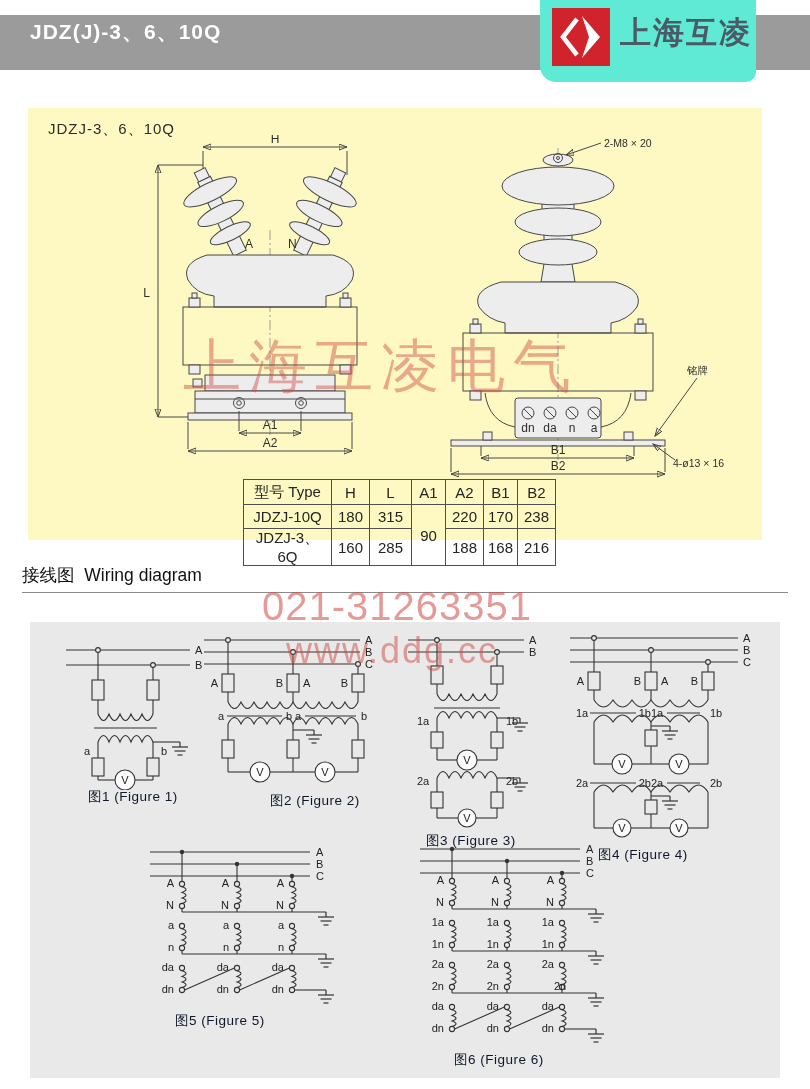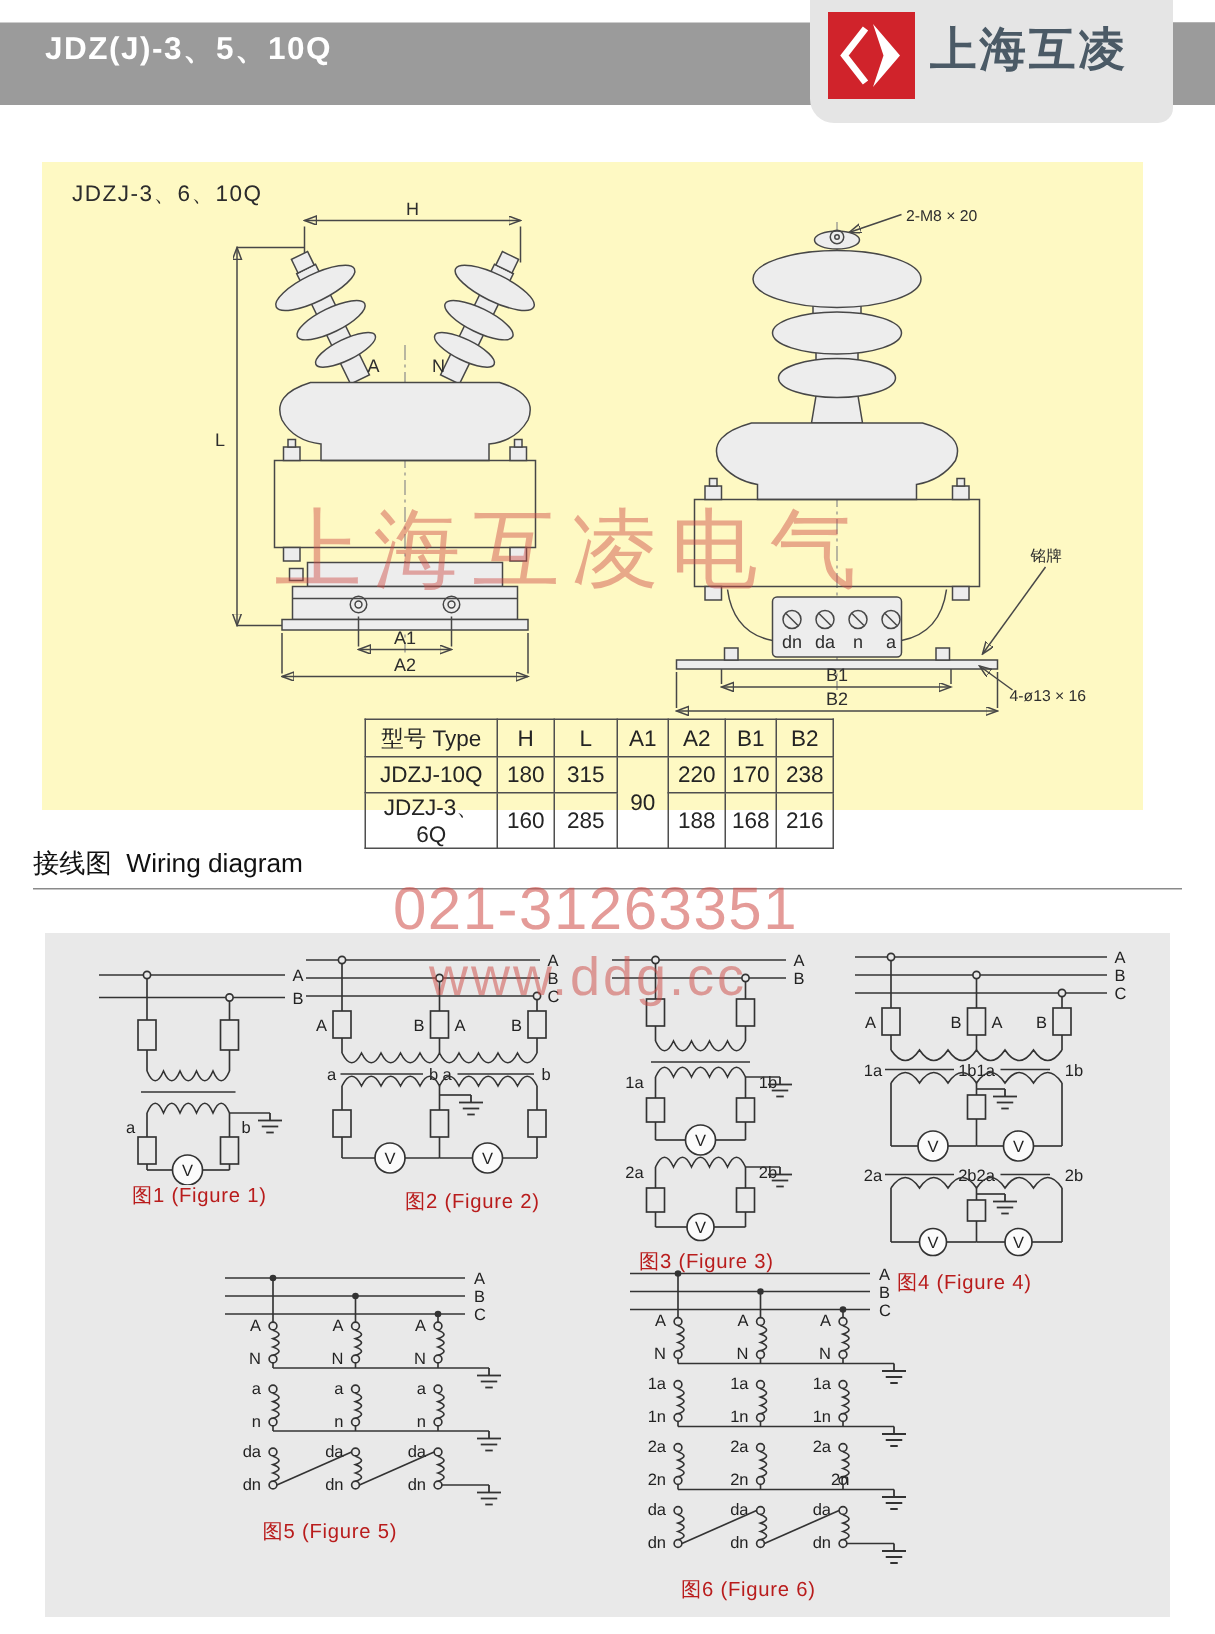"JDZ(J)-3、5、10Q" div.hd-title { text: 5 -> 6 }
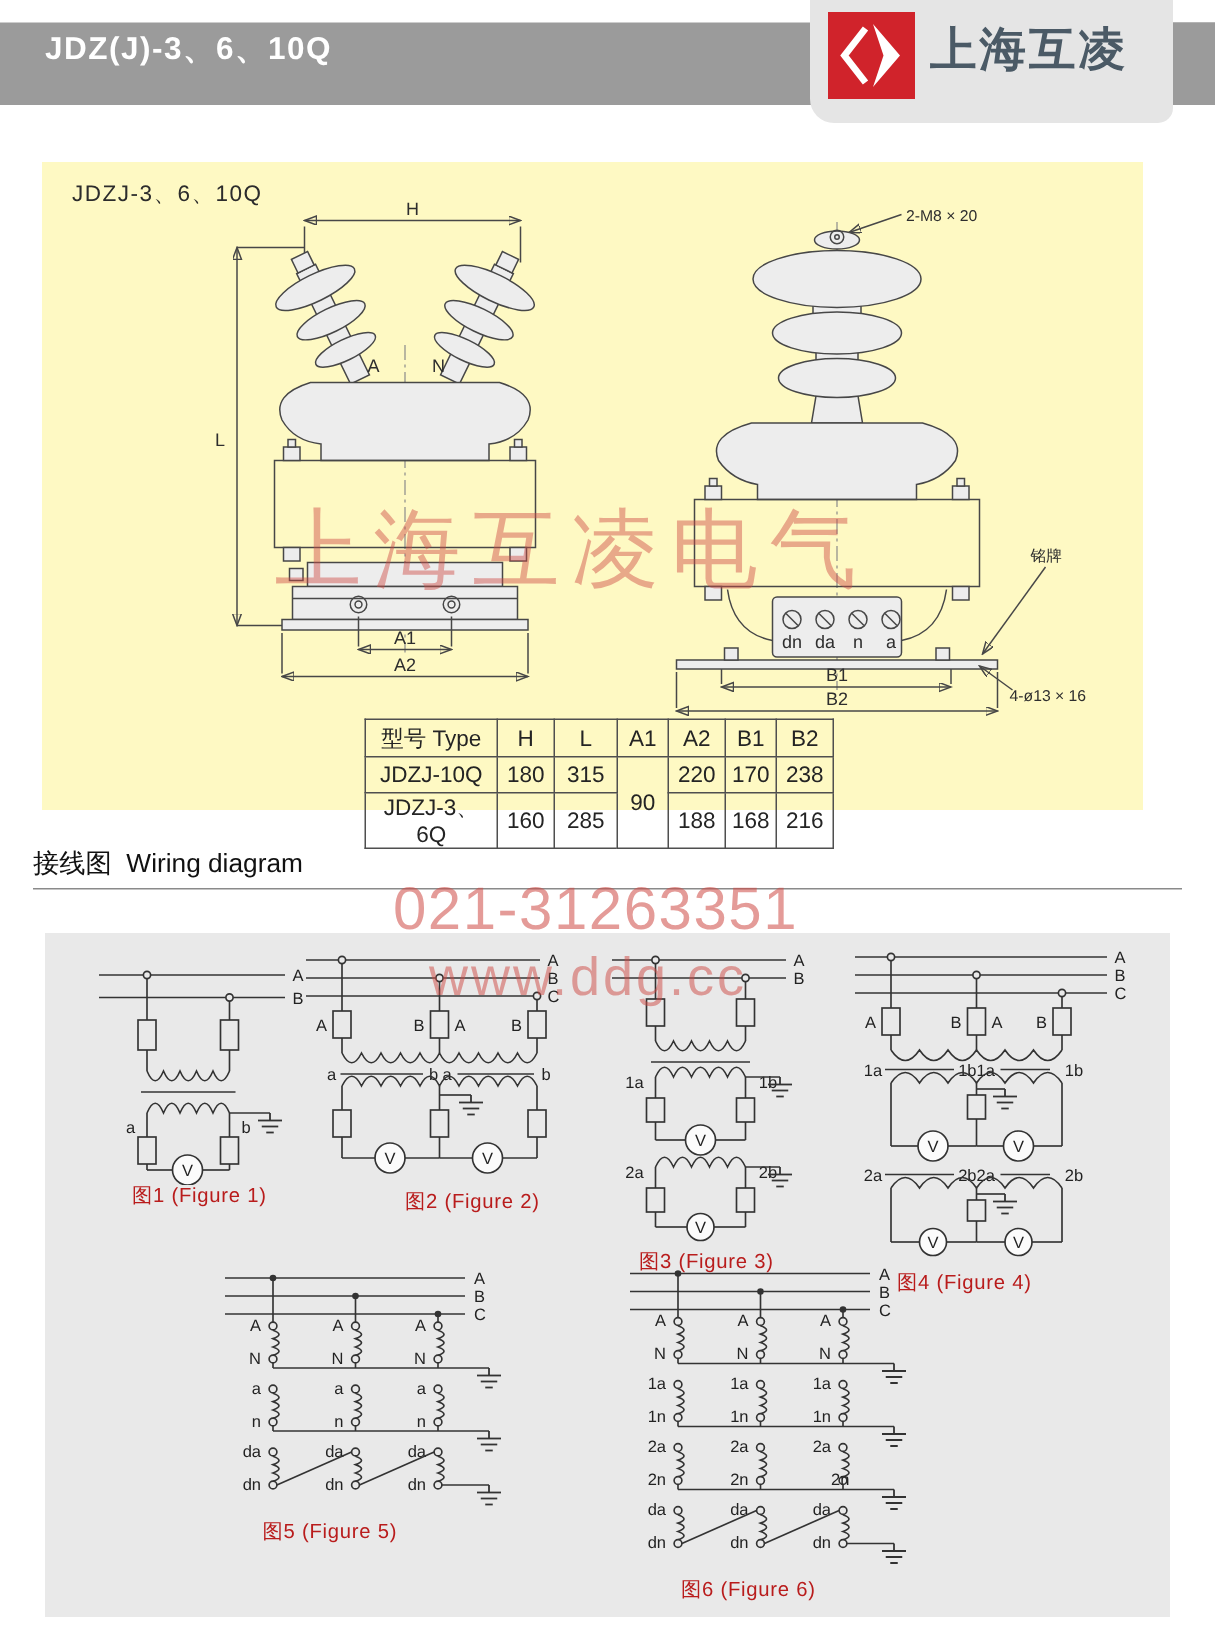"上海互凌" .logo-panel { background: #e5e5e5 -> #5eead4; width: 242px -> 216px }
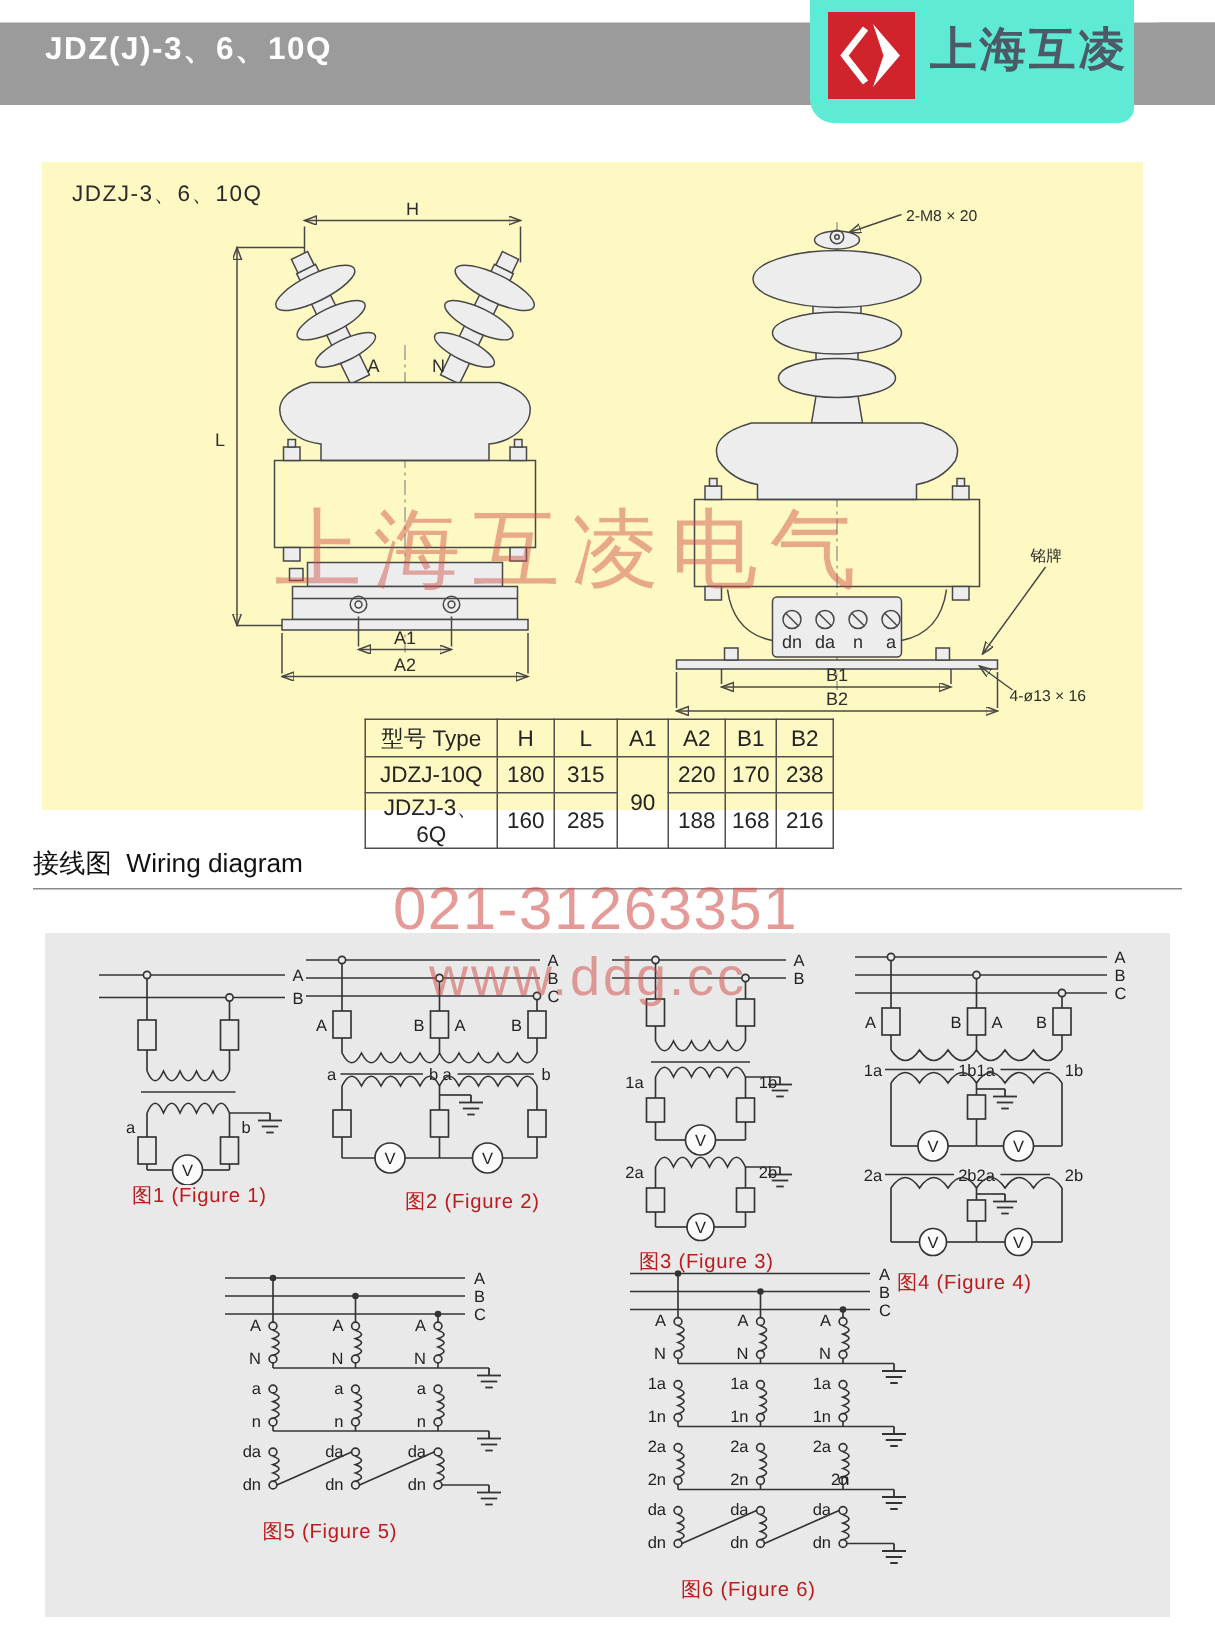"图1 (Figure 1)" .fig-caption { color: #b91c1c -> #0f172a }
